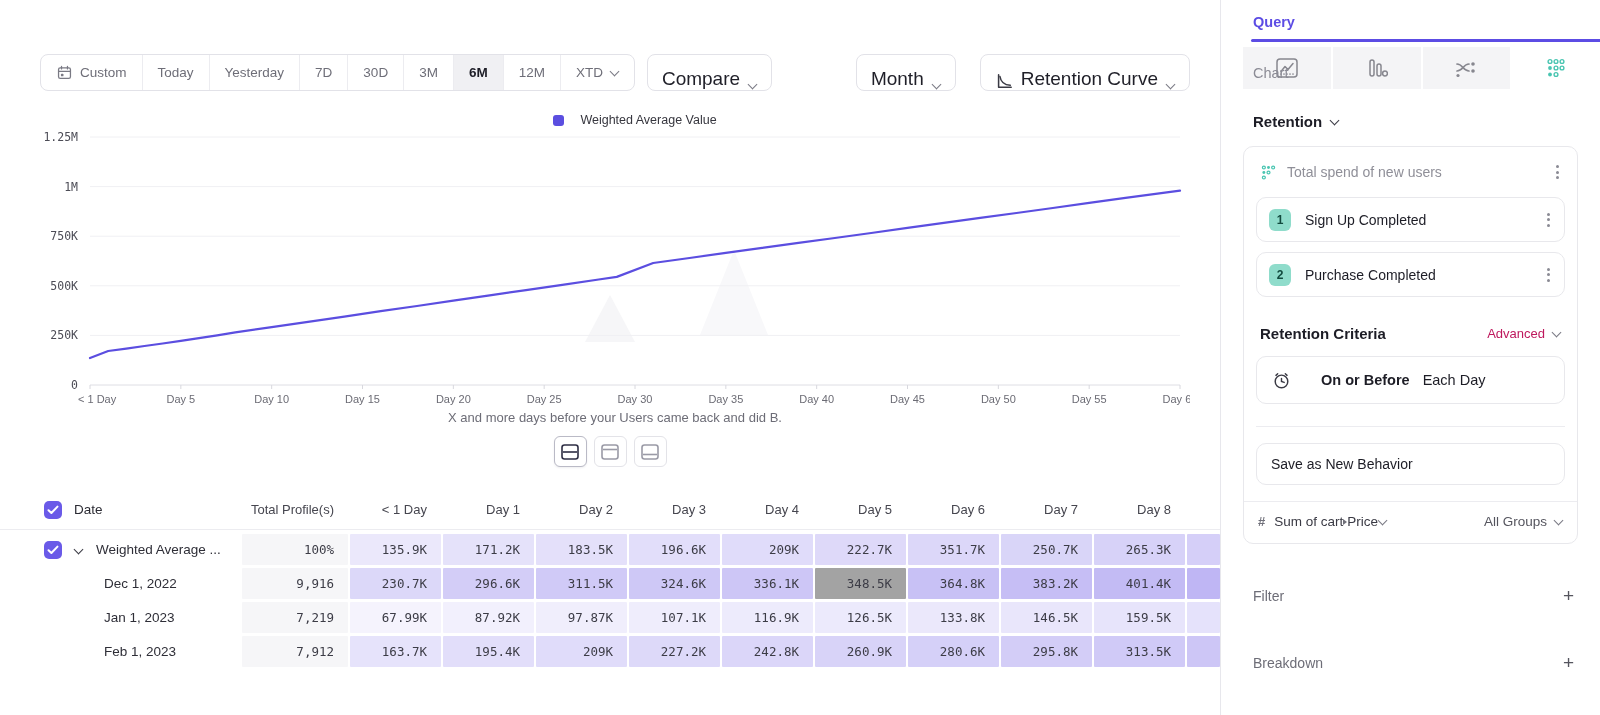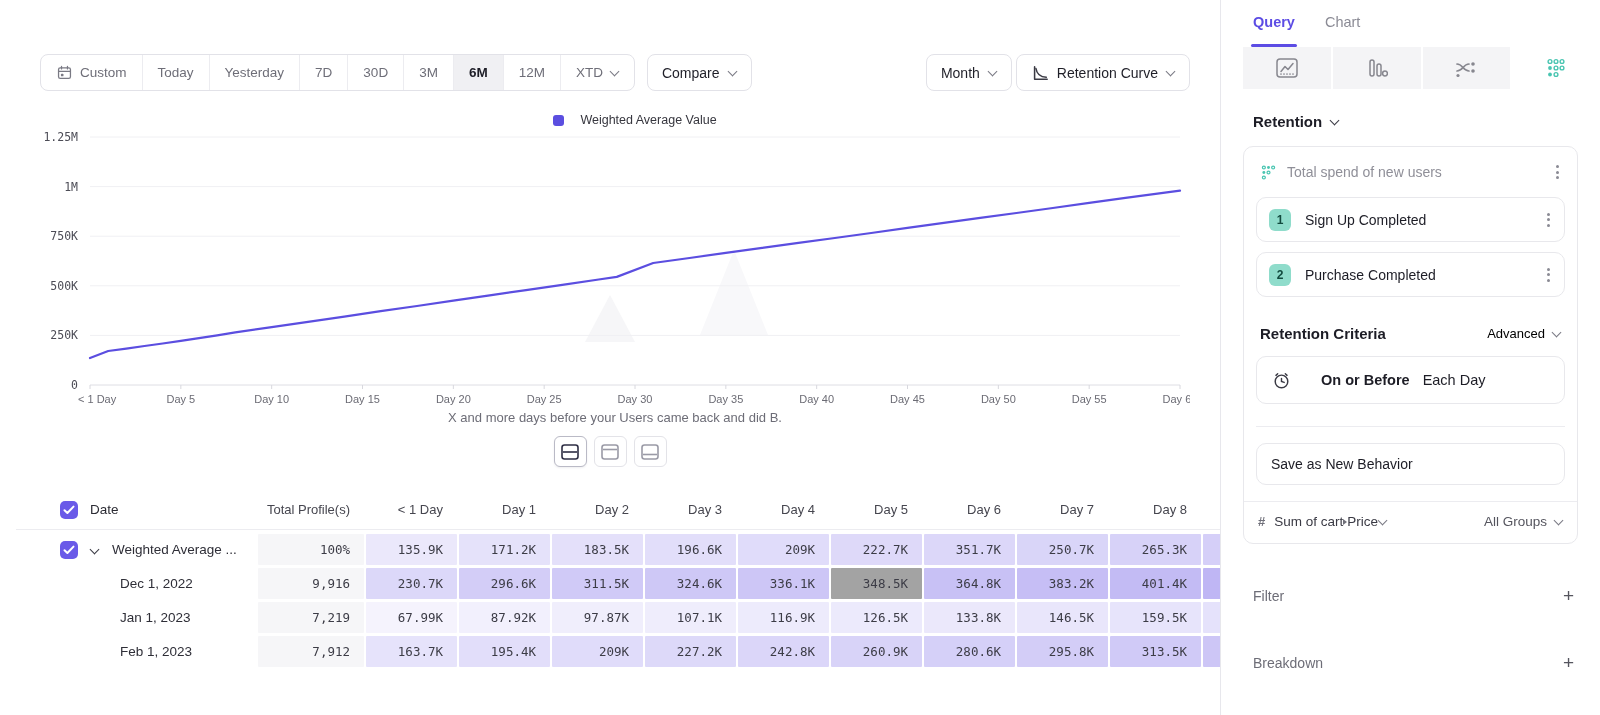"Query" .tabs { flex-direction: none -> column; gap: 30px -> 23px }
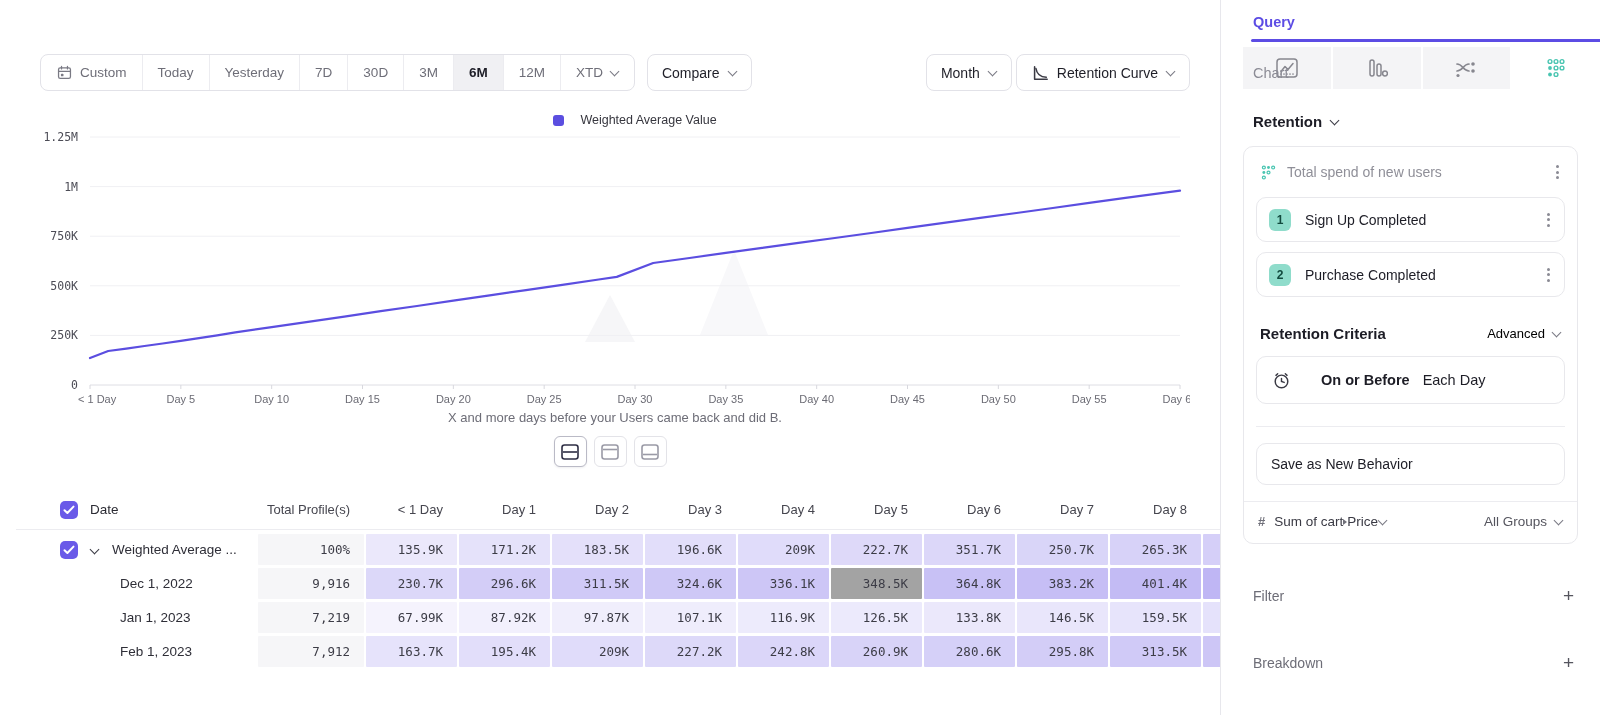"Compare" .btn { align-items: center -> flex-end; font-size: 14px -> 19px }
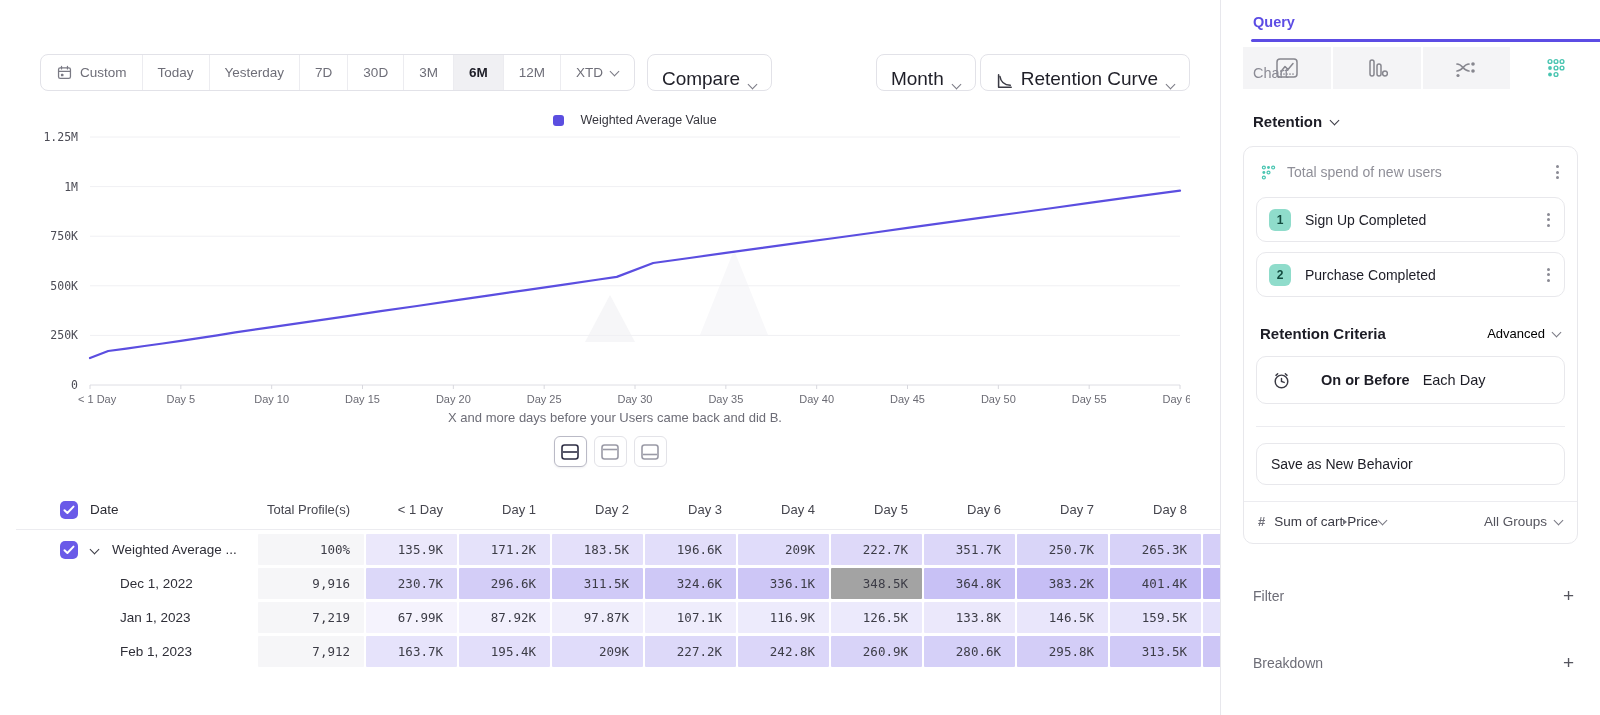"Month" .btn-month { margin-right: 4px -> 24px }
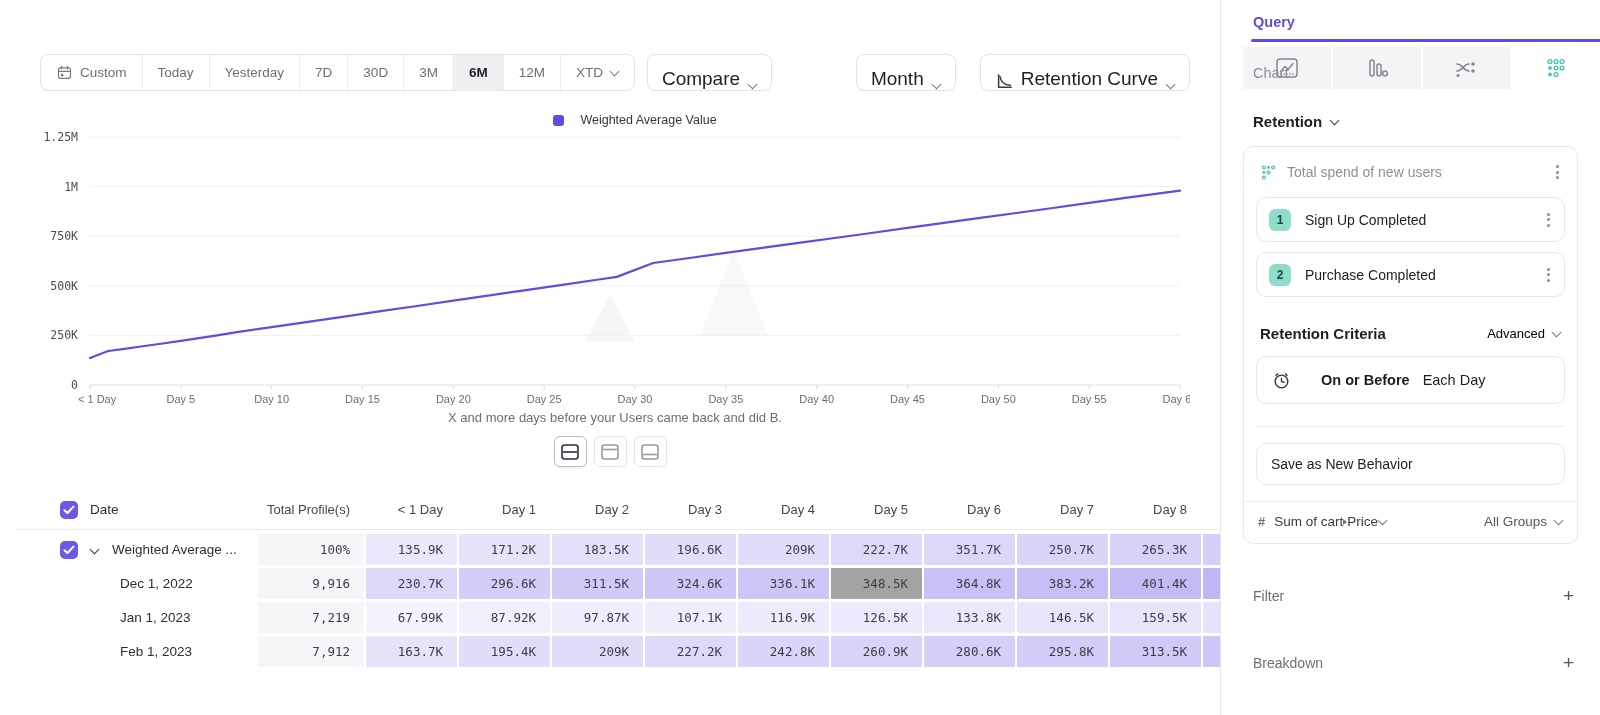"Advanced" .criteria-mode { color: #000000 -> #be185d }
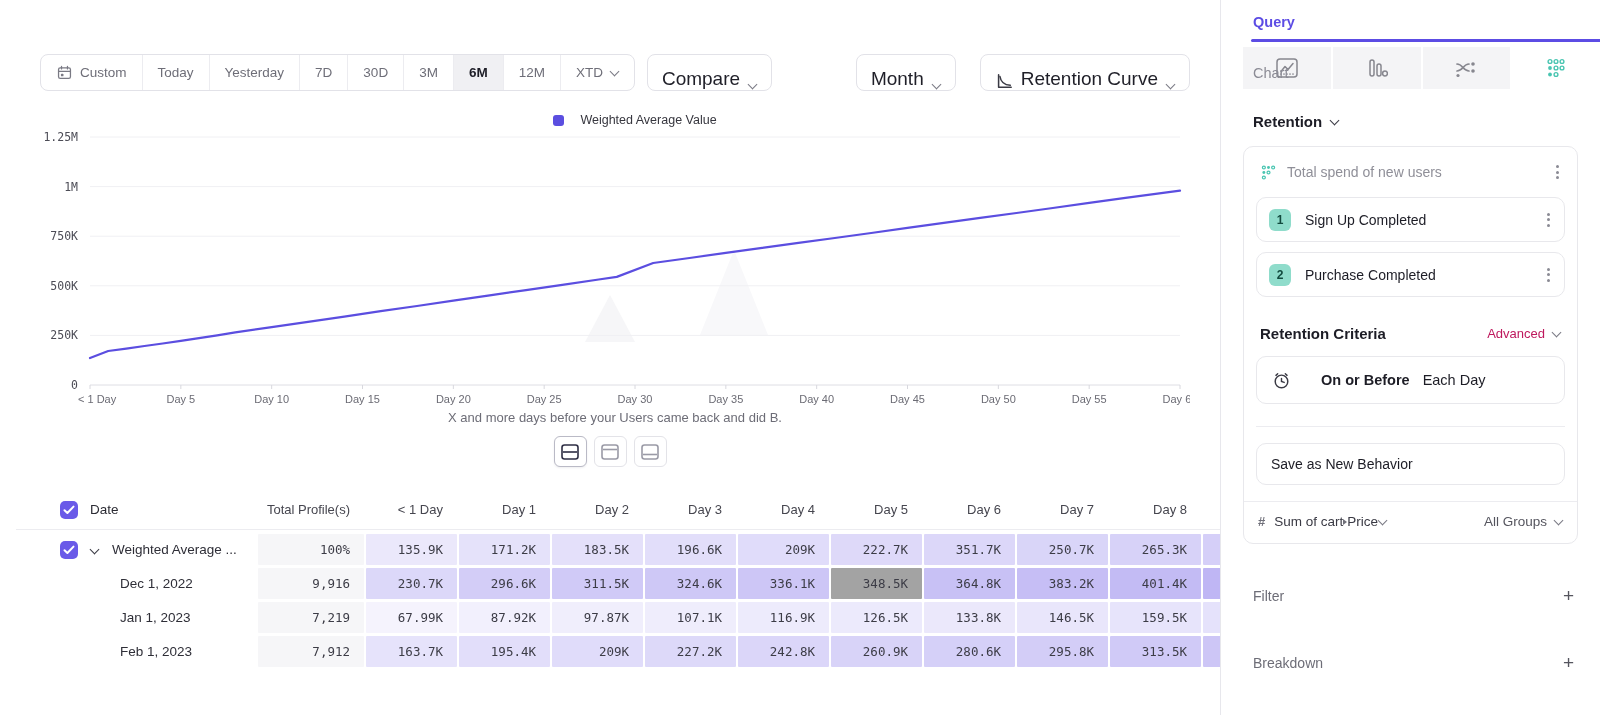"Date" .table { left: 16px -> 0 }
